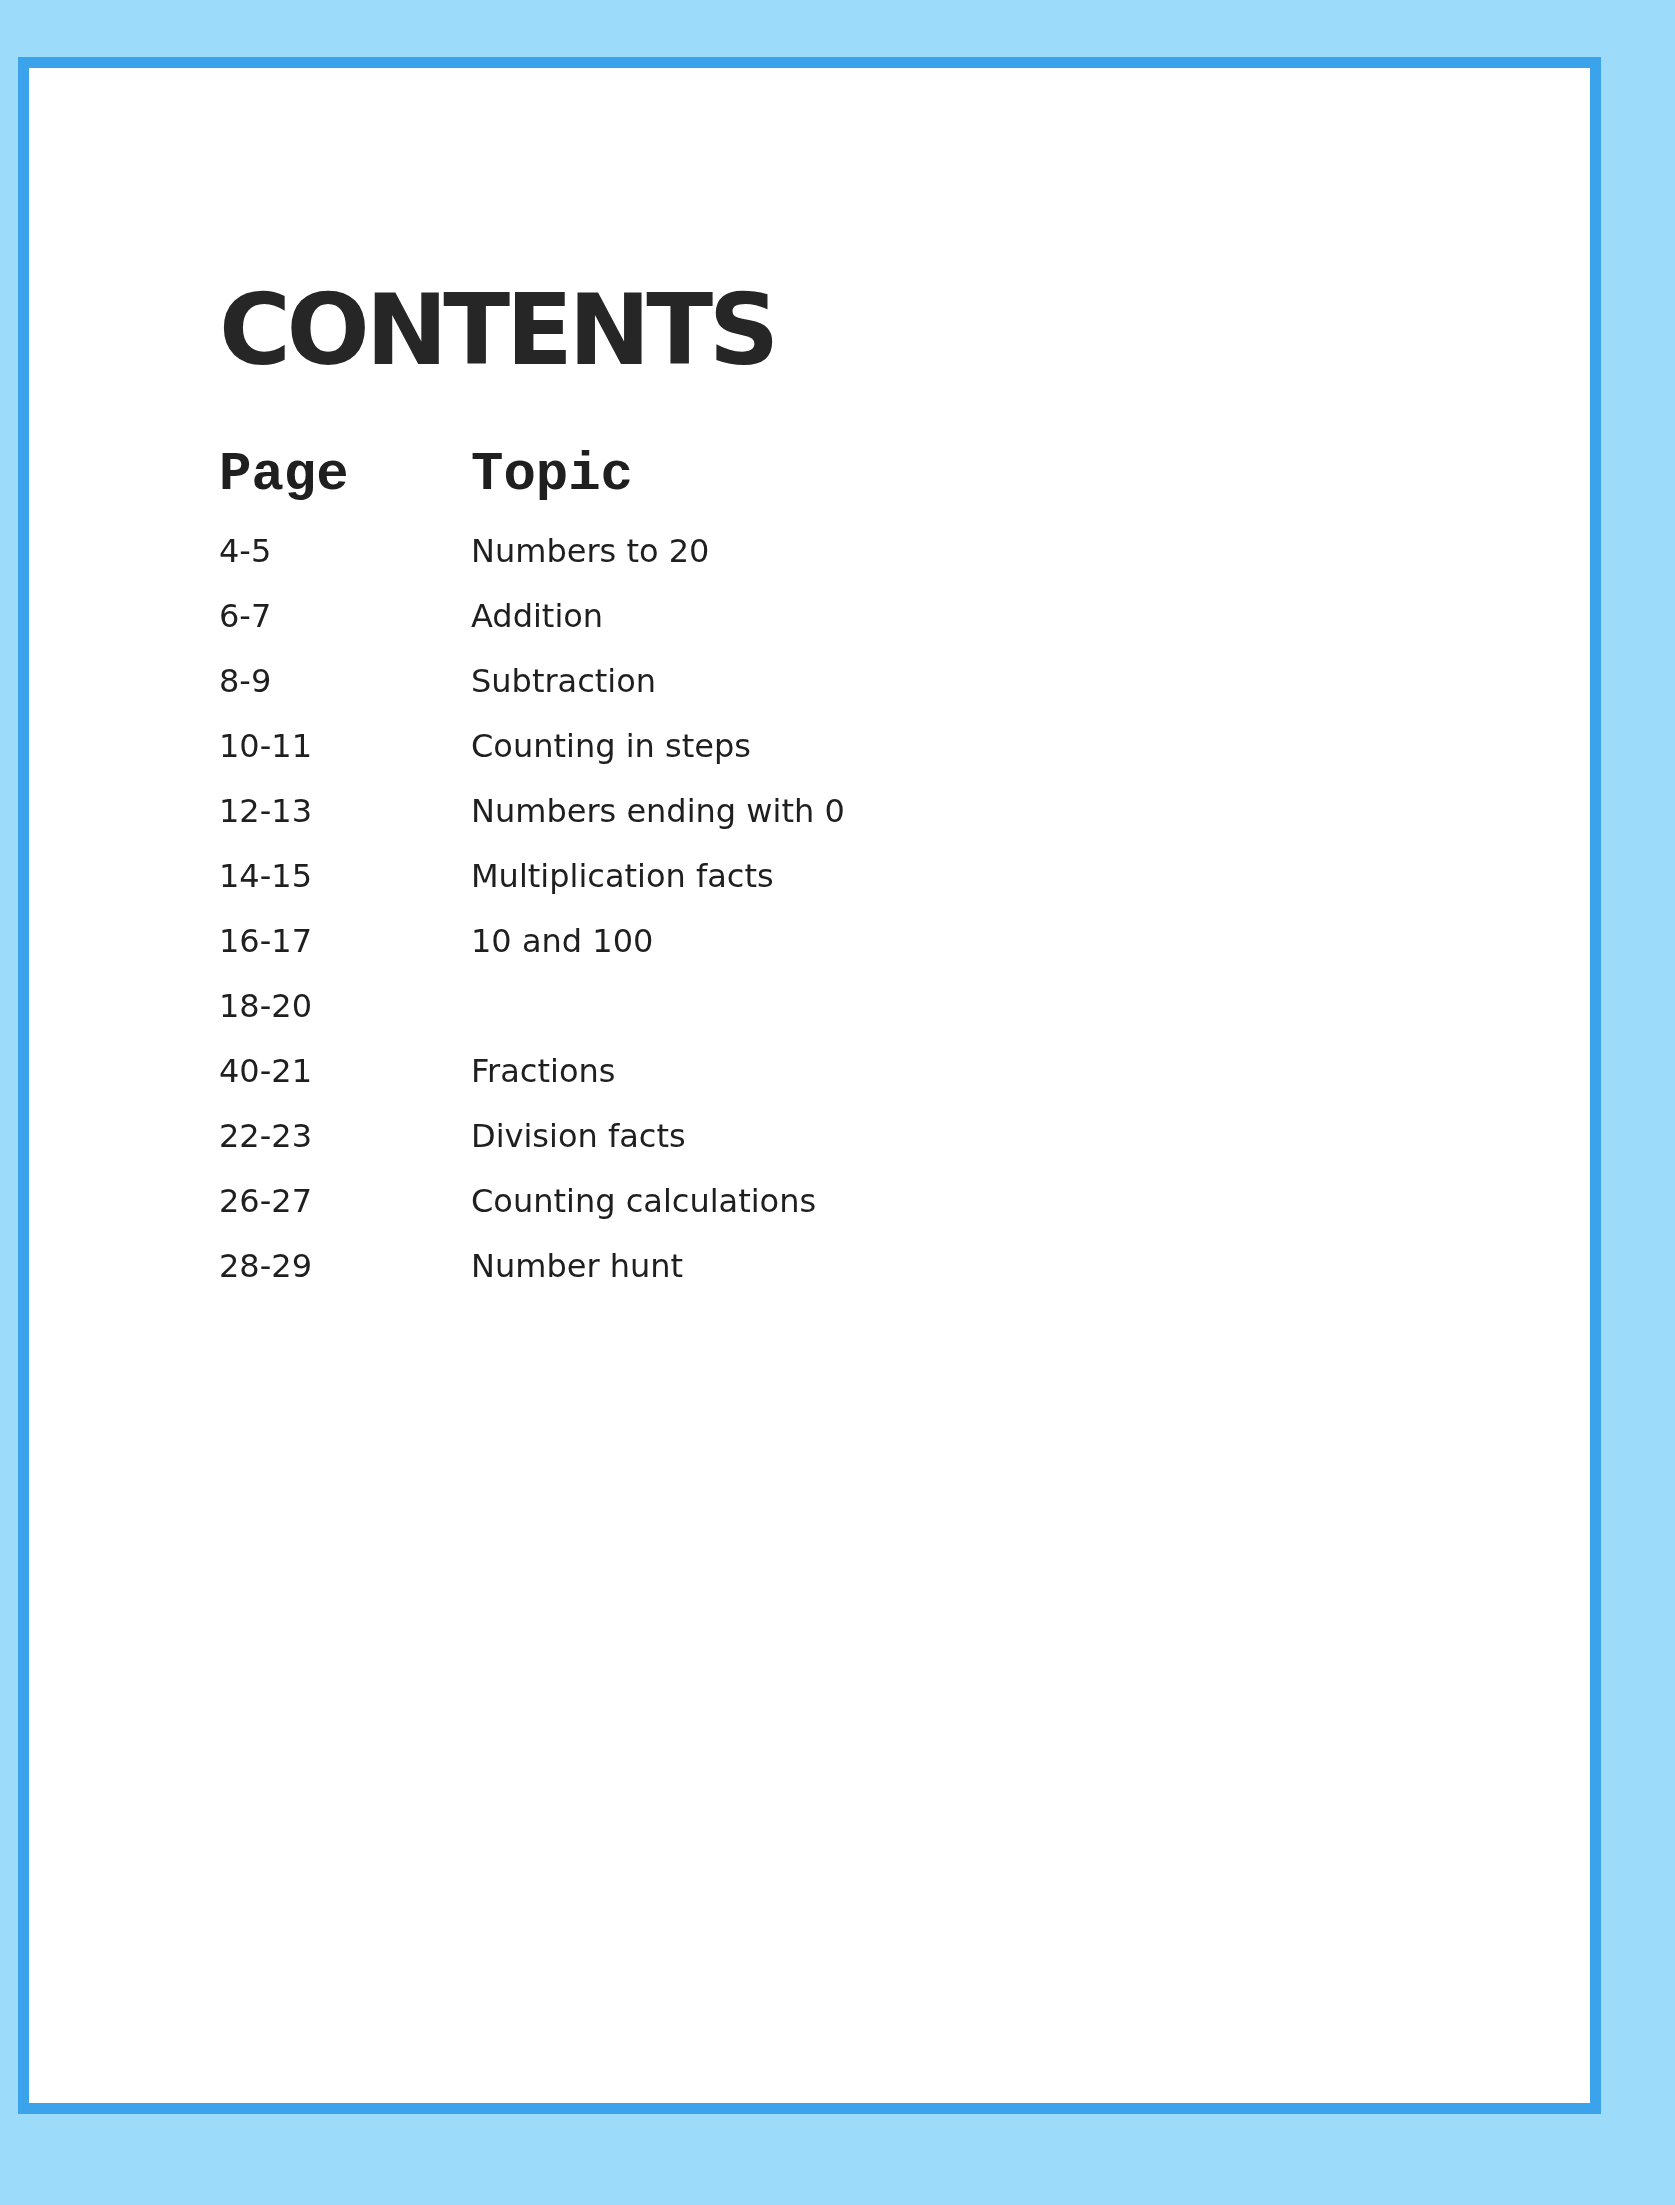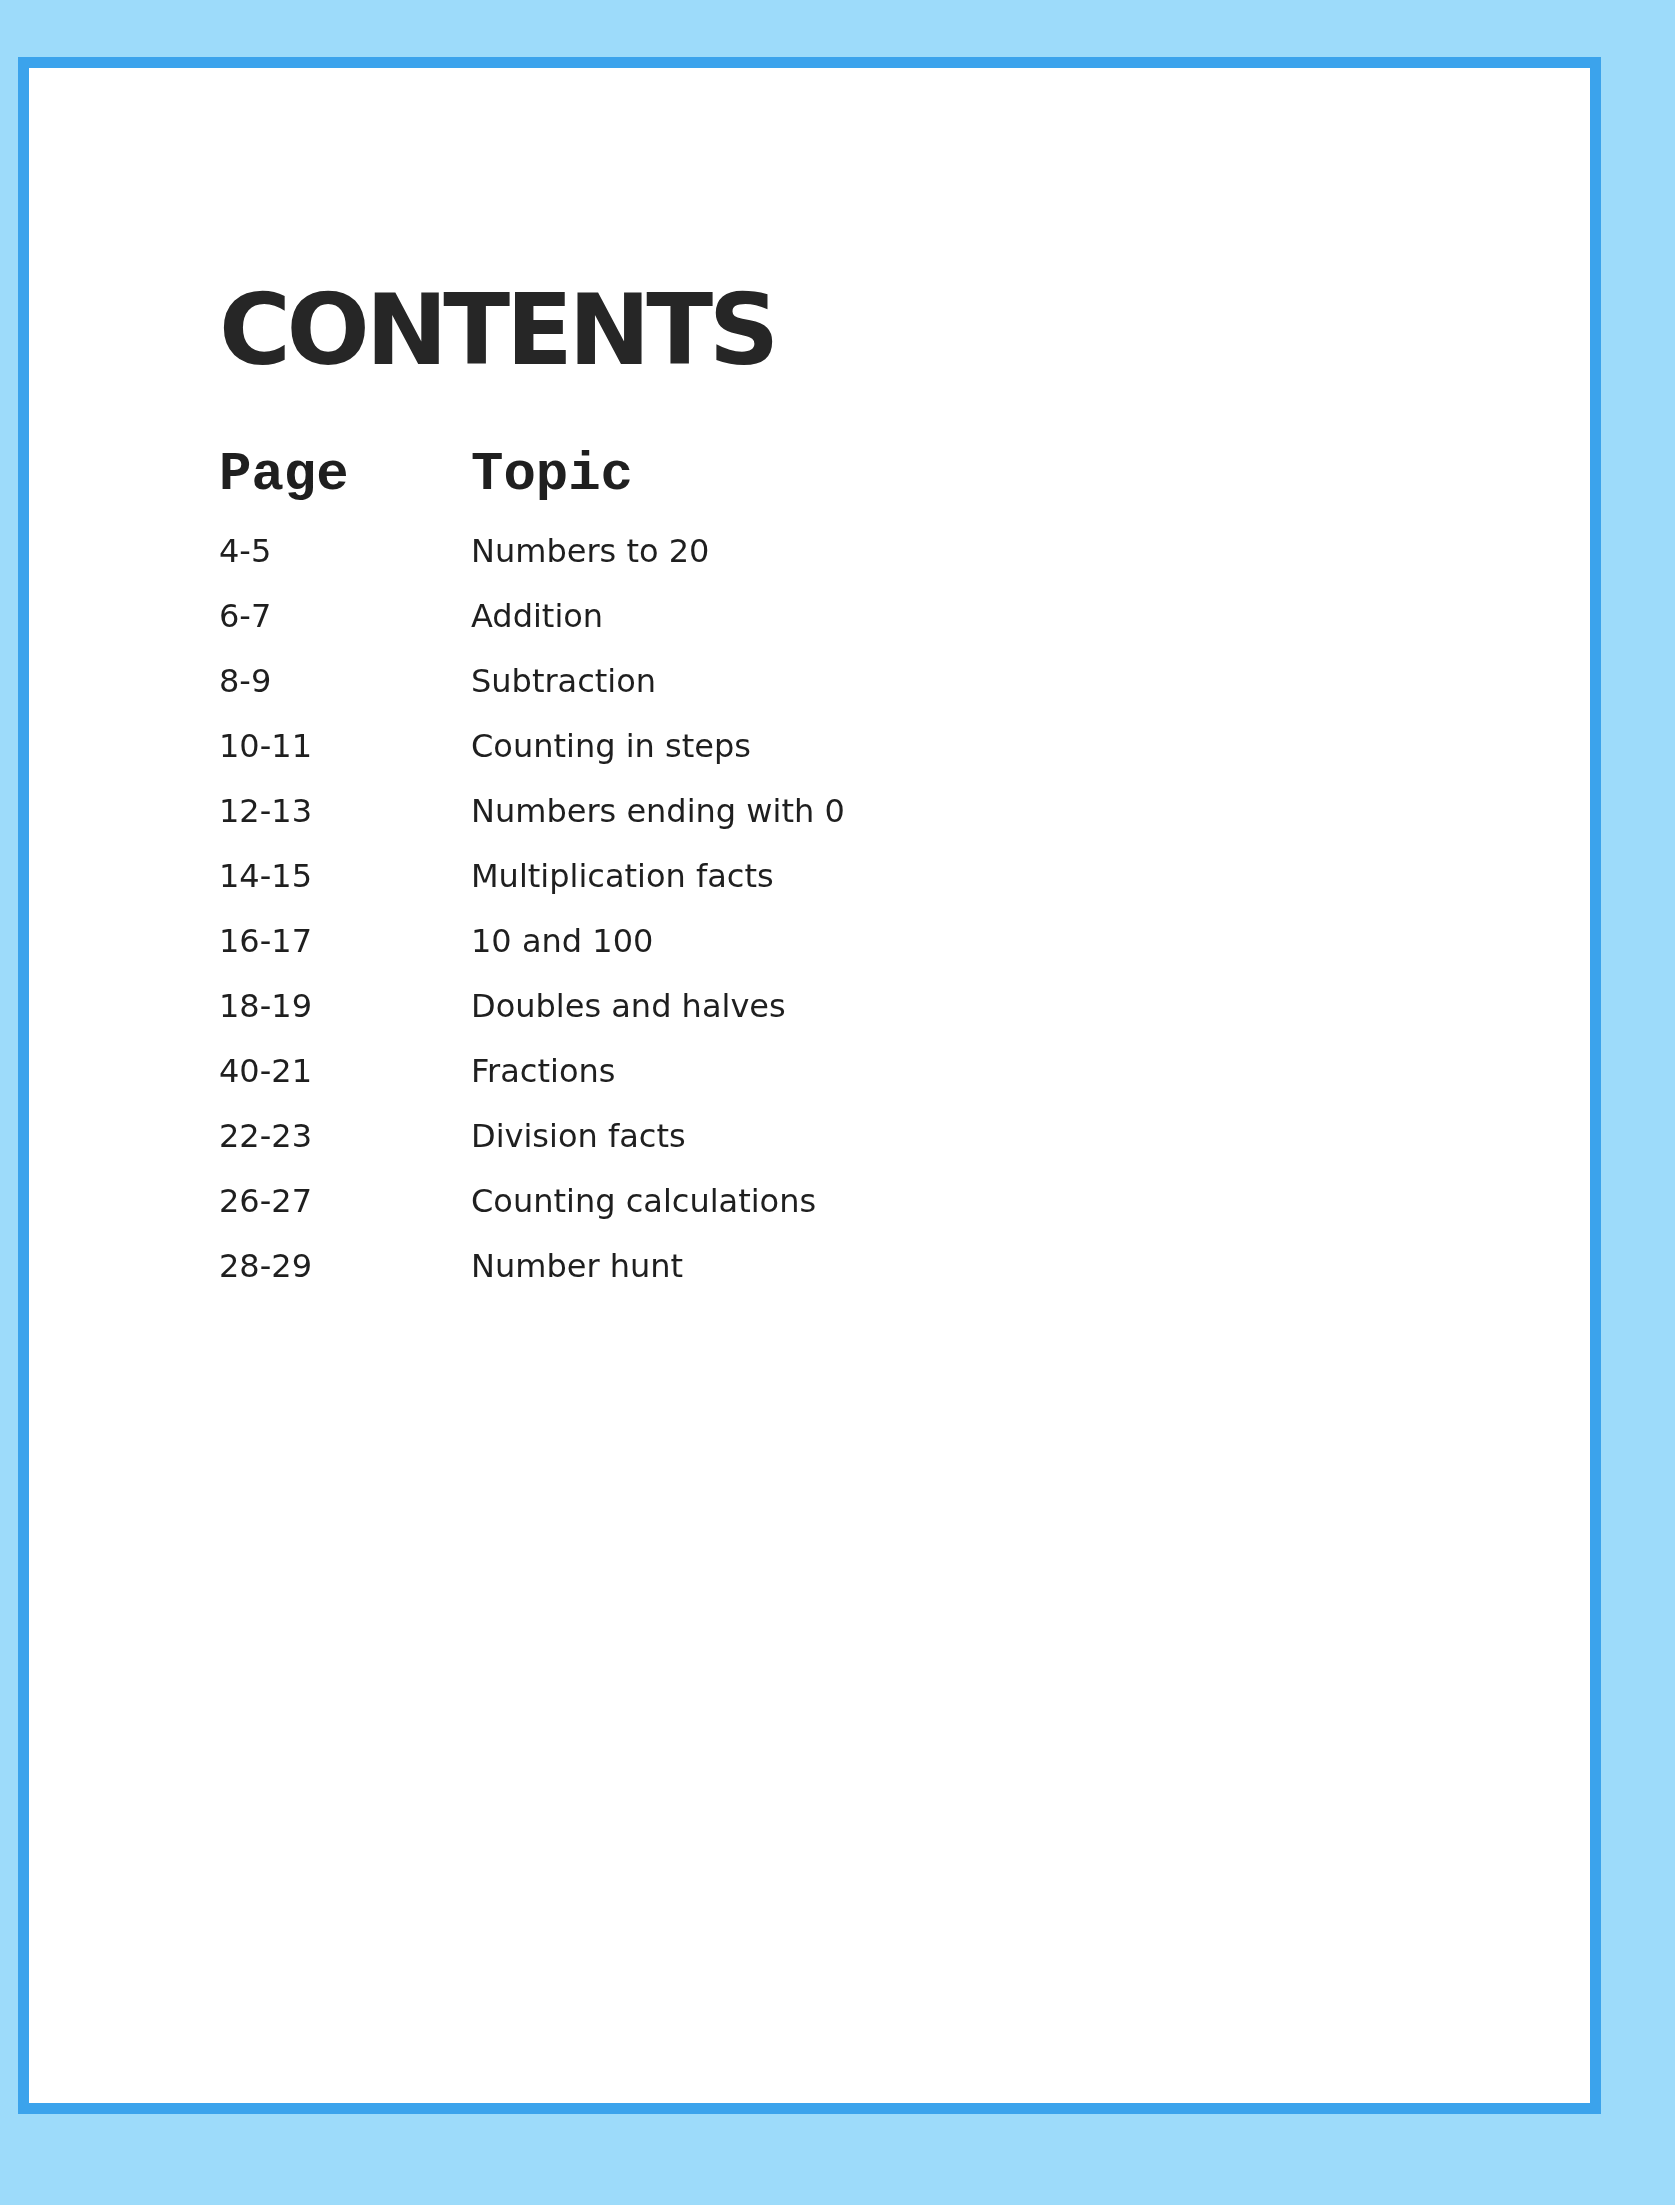"18-19" span.pg { text: 18-19 -> 18-20 }
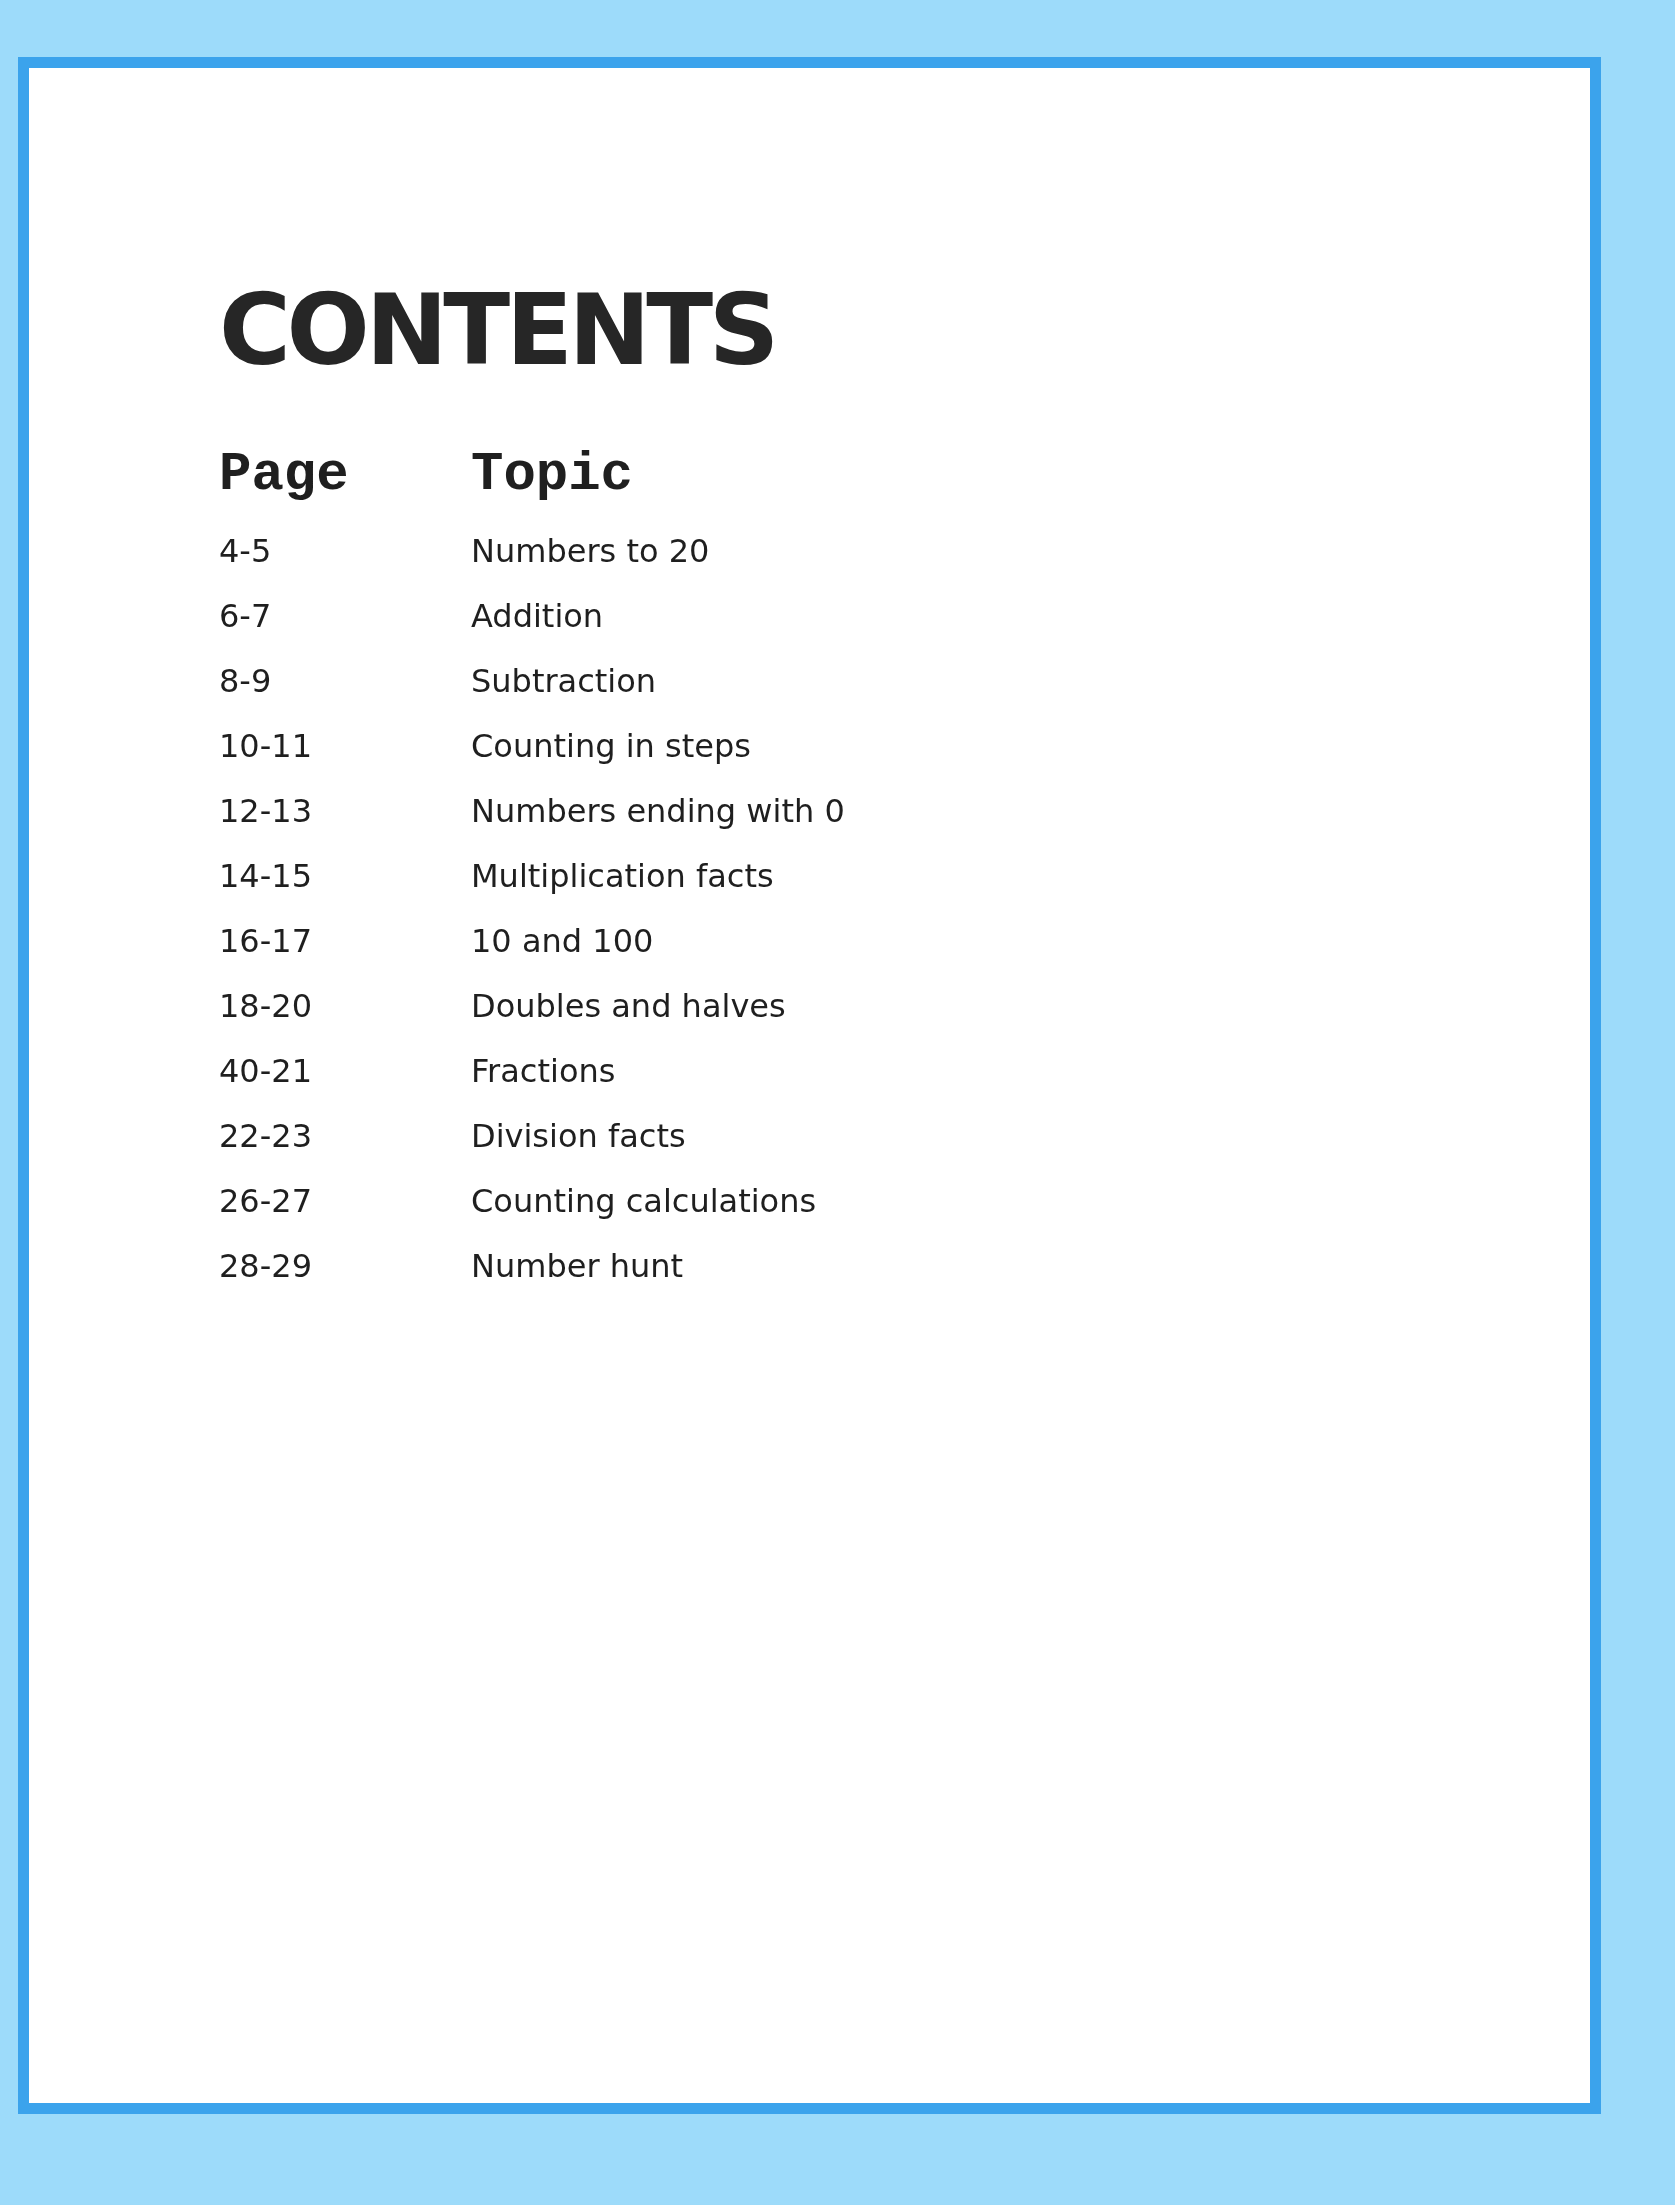"Doubles and halves" span.tp { html: <span>Doubles and halves</span> -> none }
